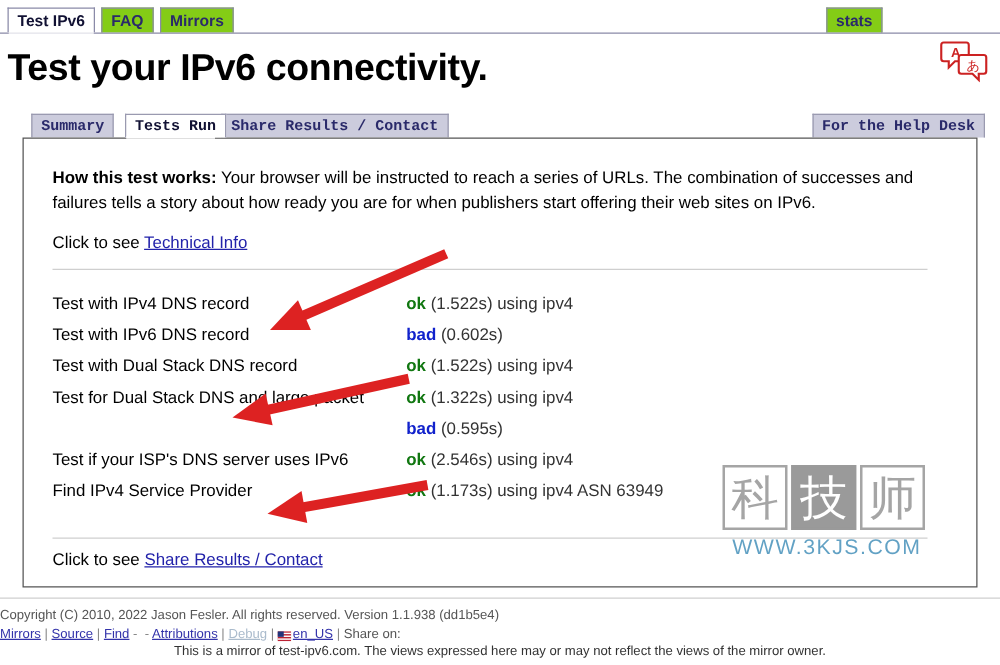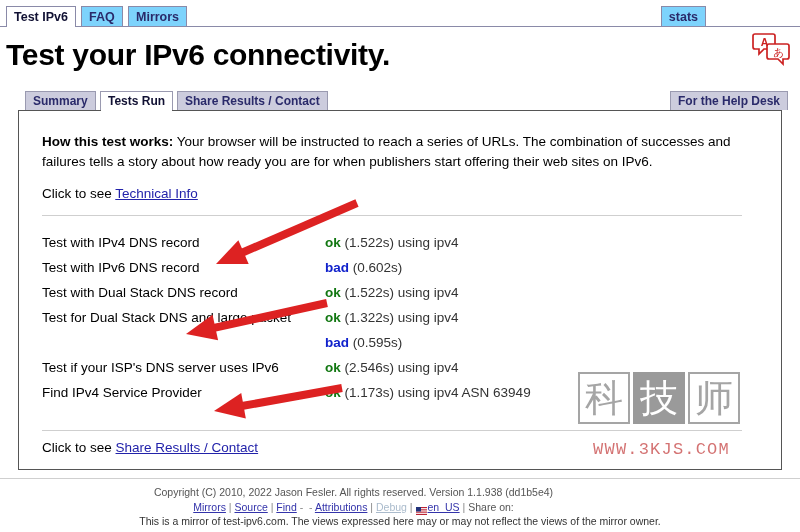"FAQ" .otab { background: #7dd3fc -> #84cc16 }
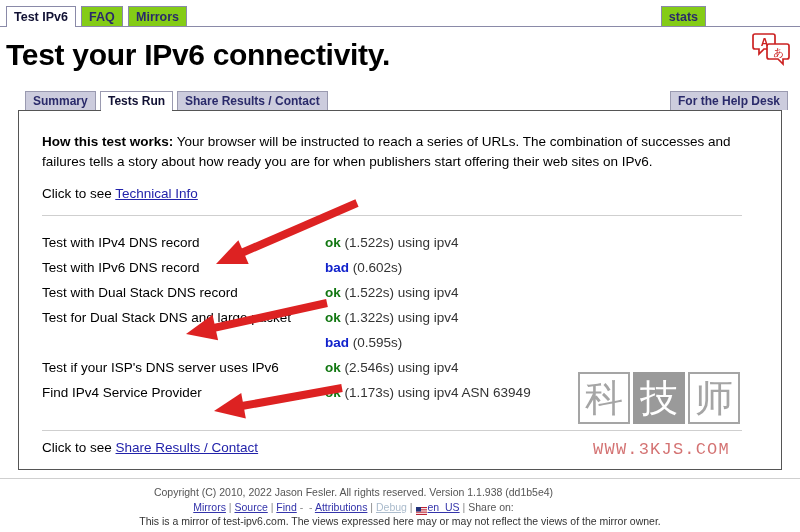"Summary" .itab { font-family: none -> Liberation Mono, monospace }
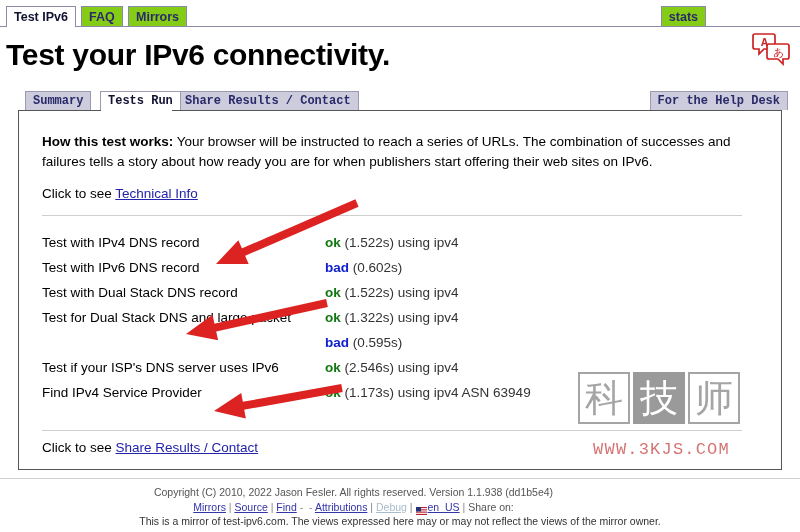"WWW.3KJS.COM" .wm-url { color: #b91c1c -> #0369a1; font-family: Liberation Mono, monospace -> Liberation Sans, sans-serif; margin-top: 16px -> 4px }
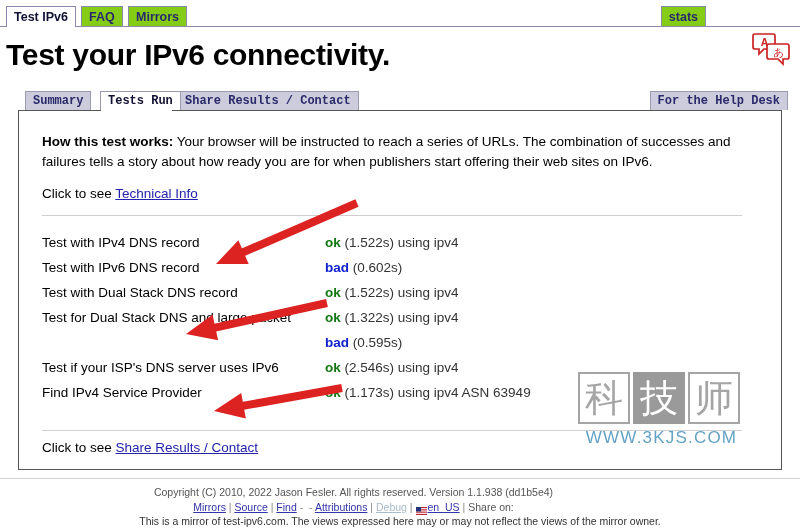"Copyright (C) 2010, 2022 Jason" .footer { text-align: center -> left }
